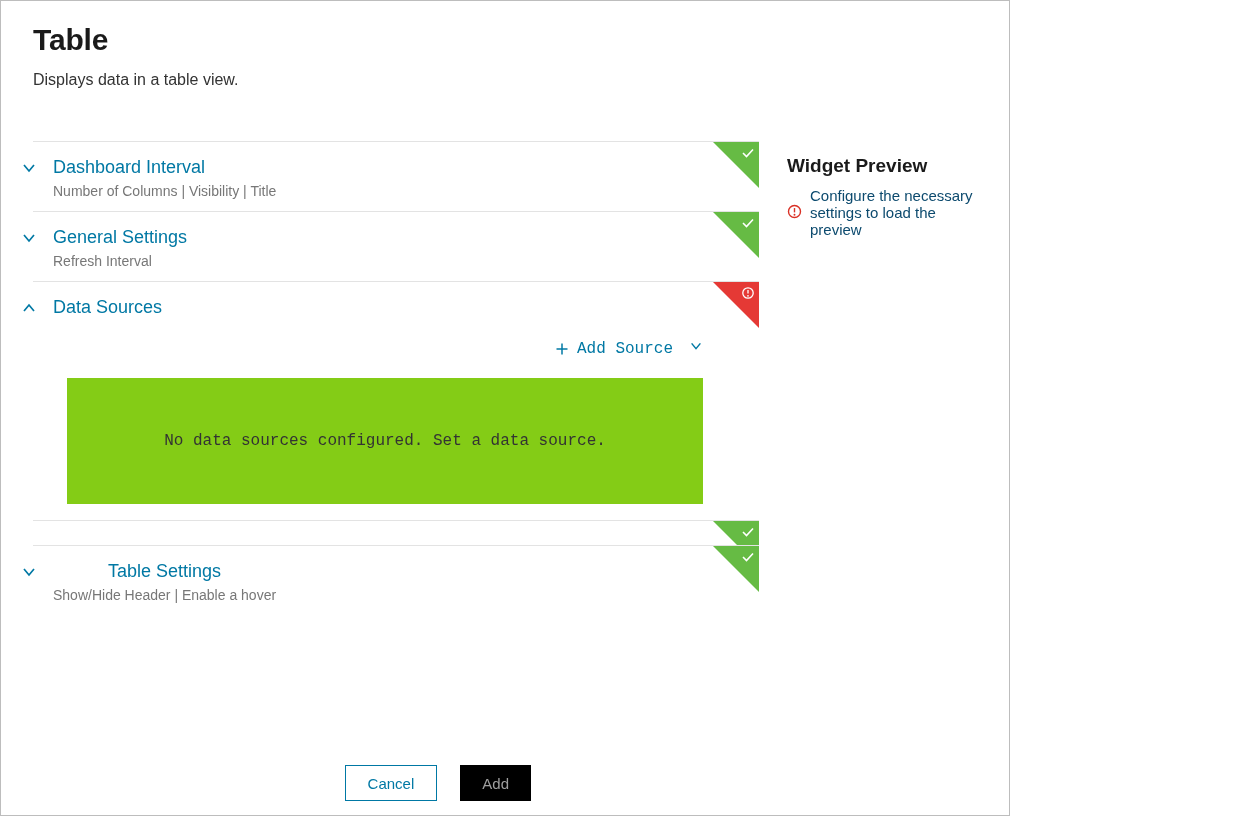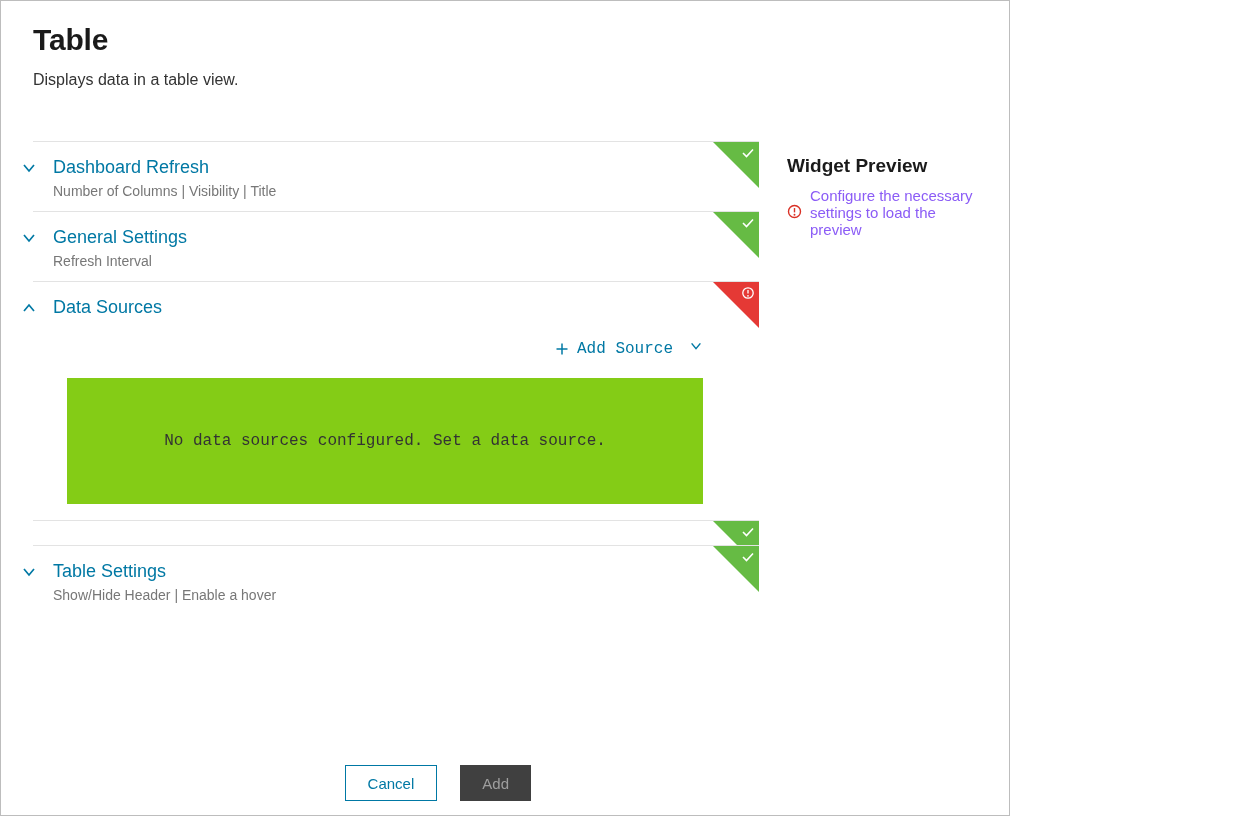"Dashboard Refresh" span.section-title { text: Refresh -> Interval }
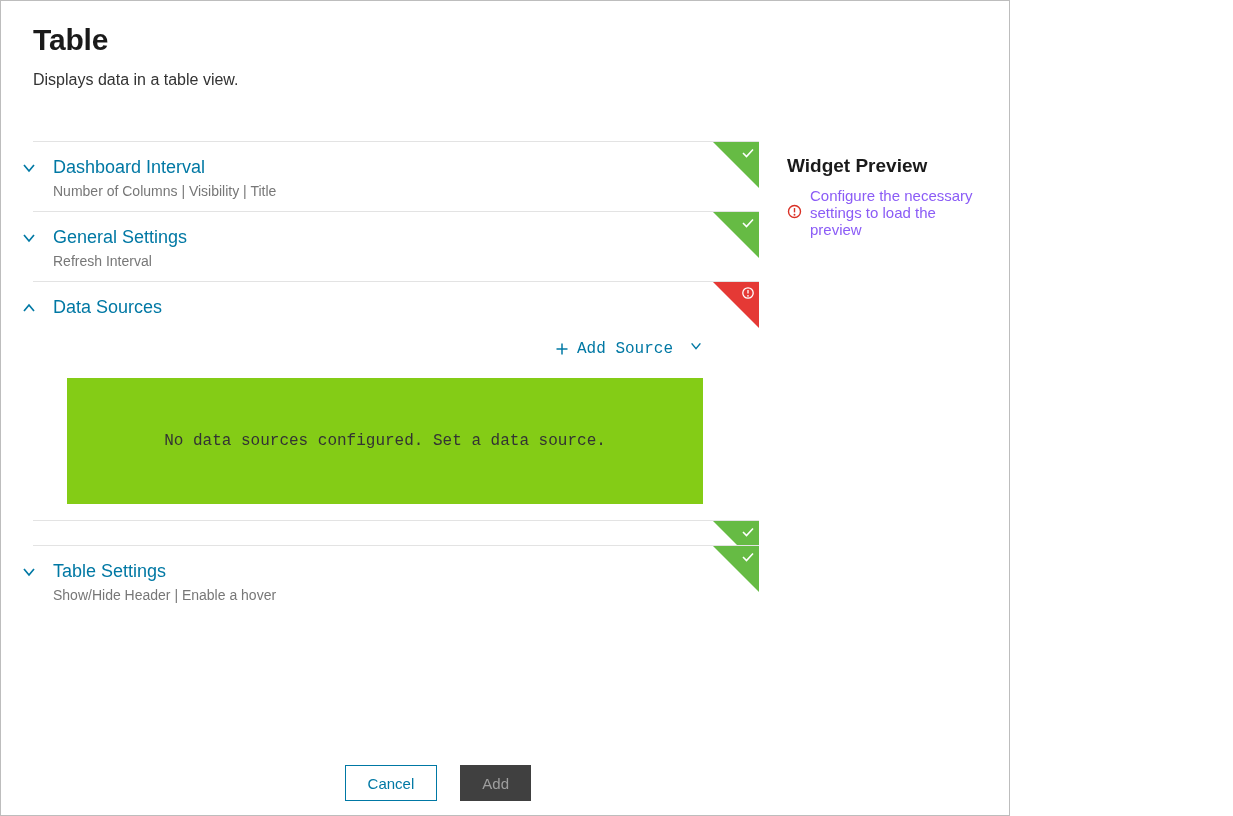"Configure the necessary settings to" .preview-warning { color: #8b5cf6 -> #0c4a6e }
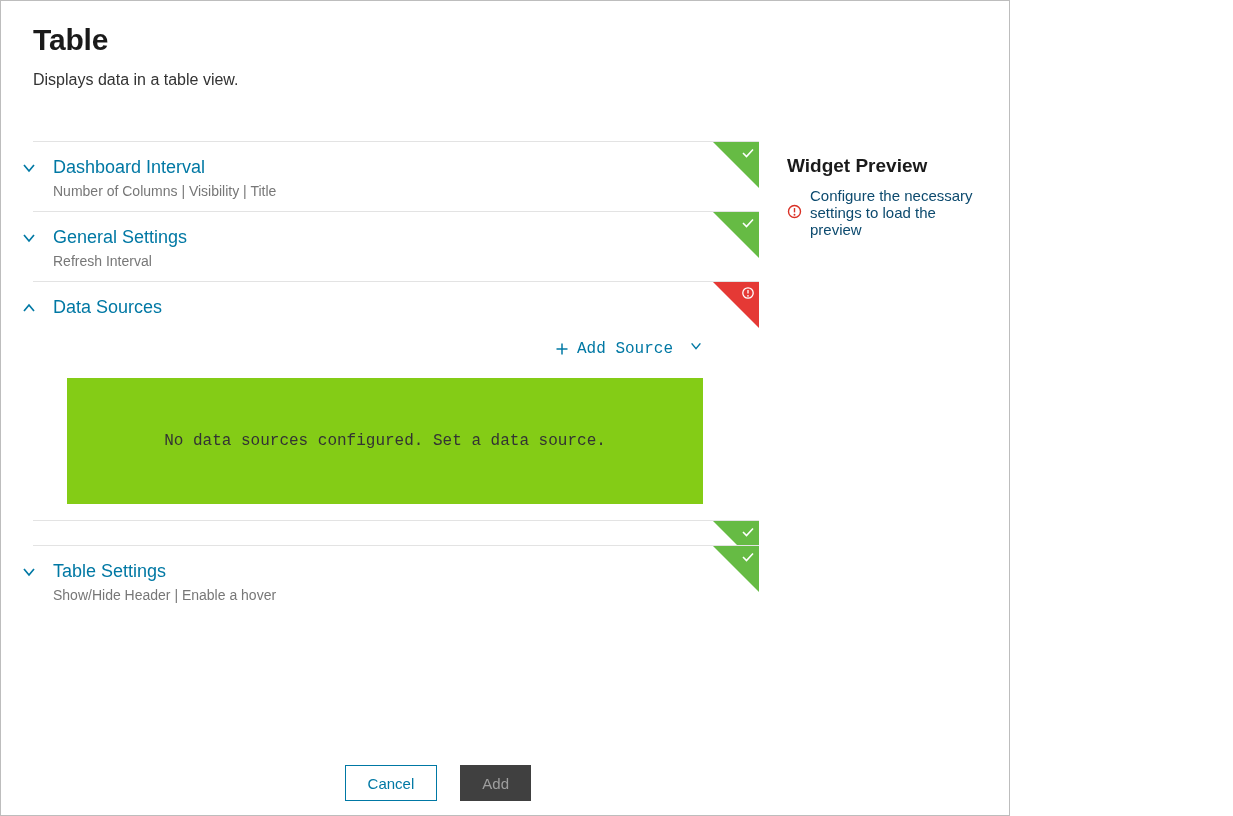"Table Settings" div.section { text-align: none -> center }
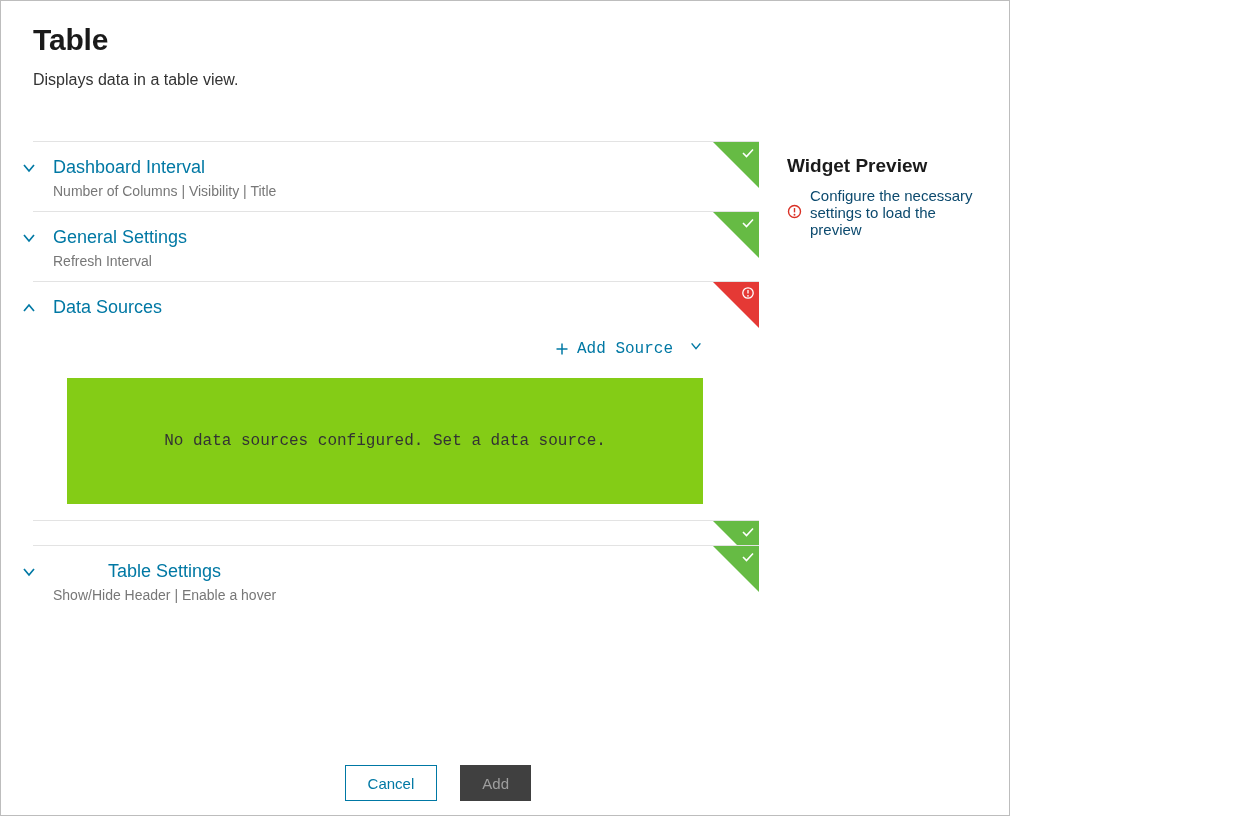"Add" .btn-add { background: #404040 -> #000000 }
